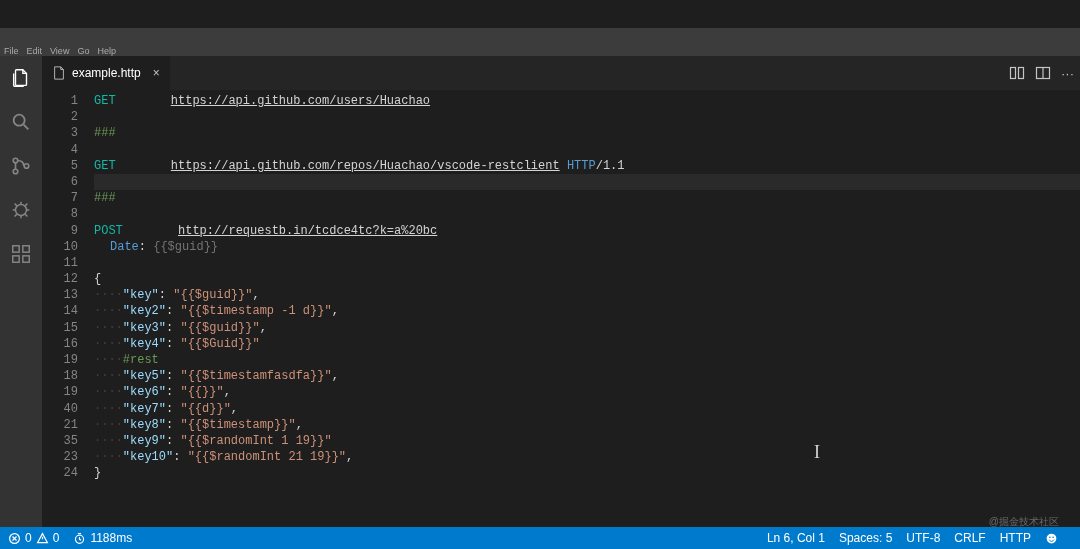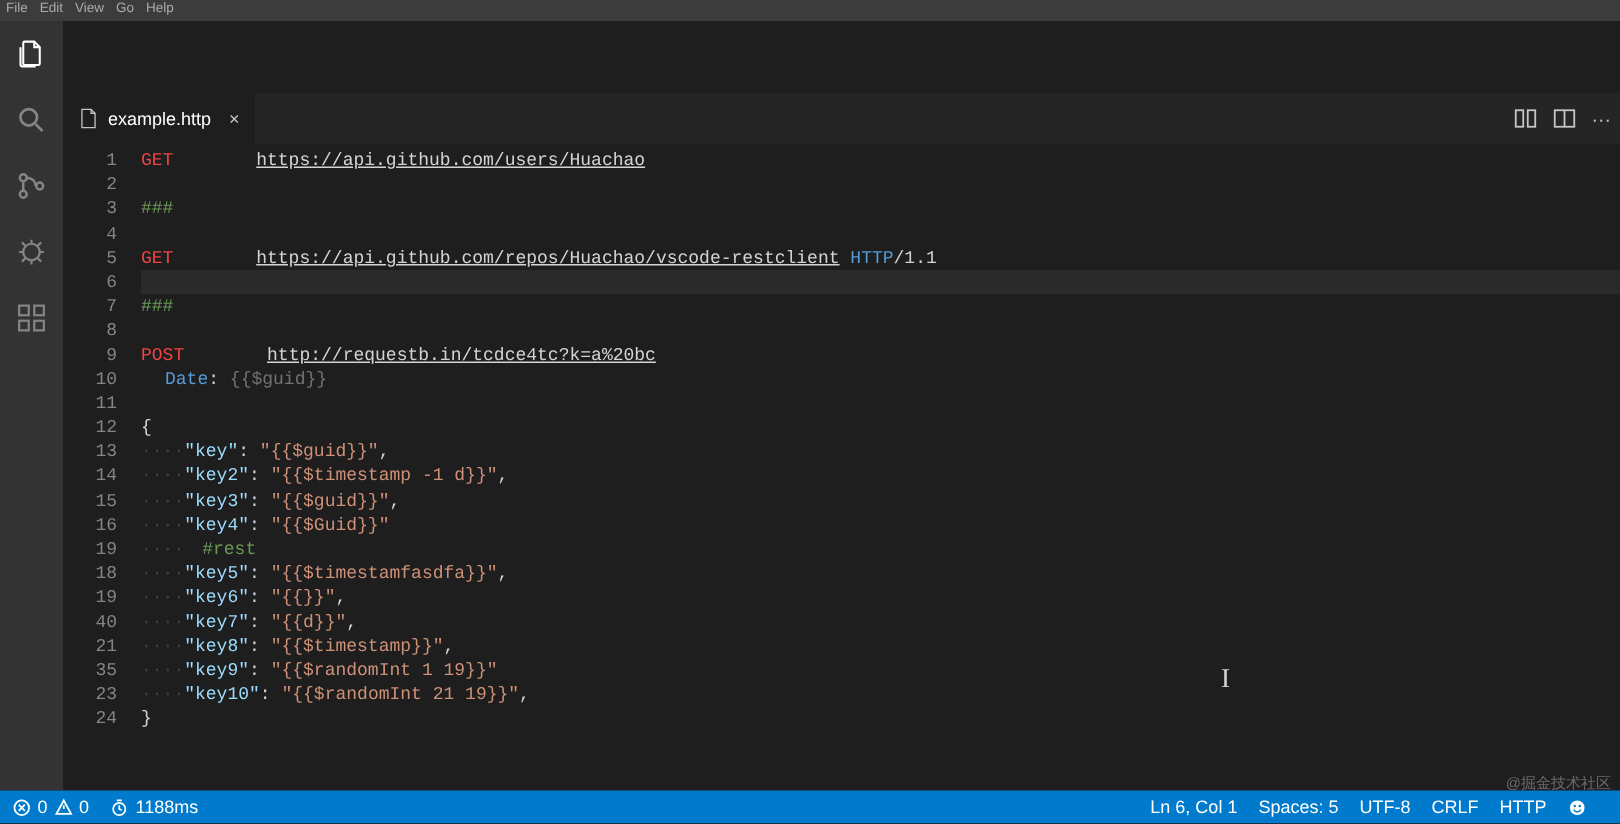"File" .menubar { align-items: flex-start -> flex-end; height: 14px -> 28px; margin-top: none -> 28px }
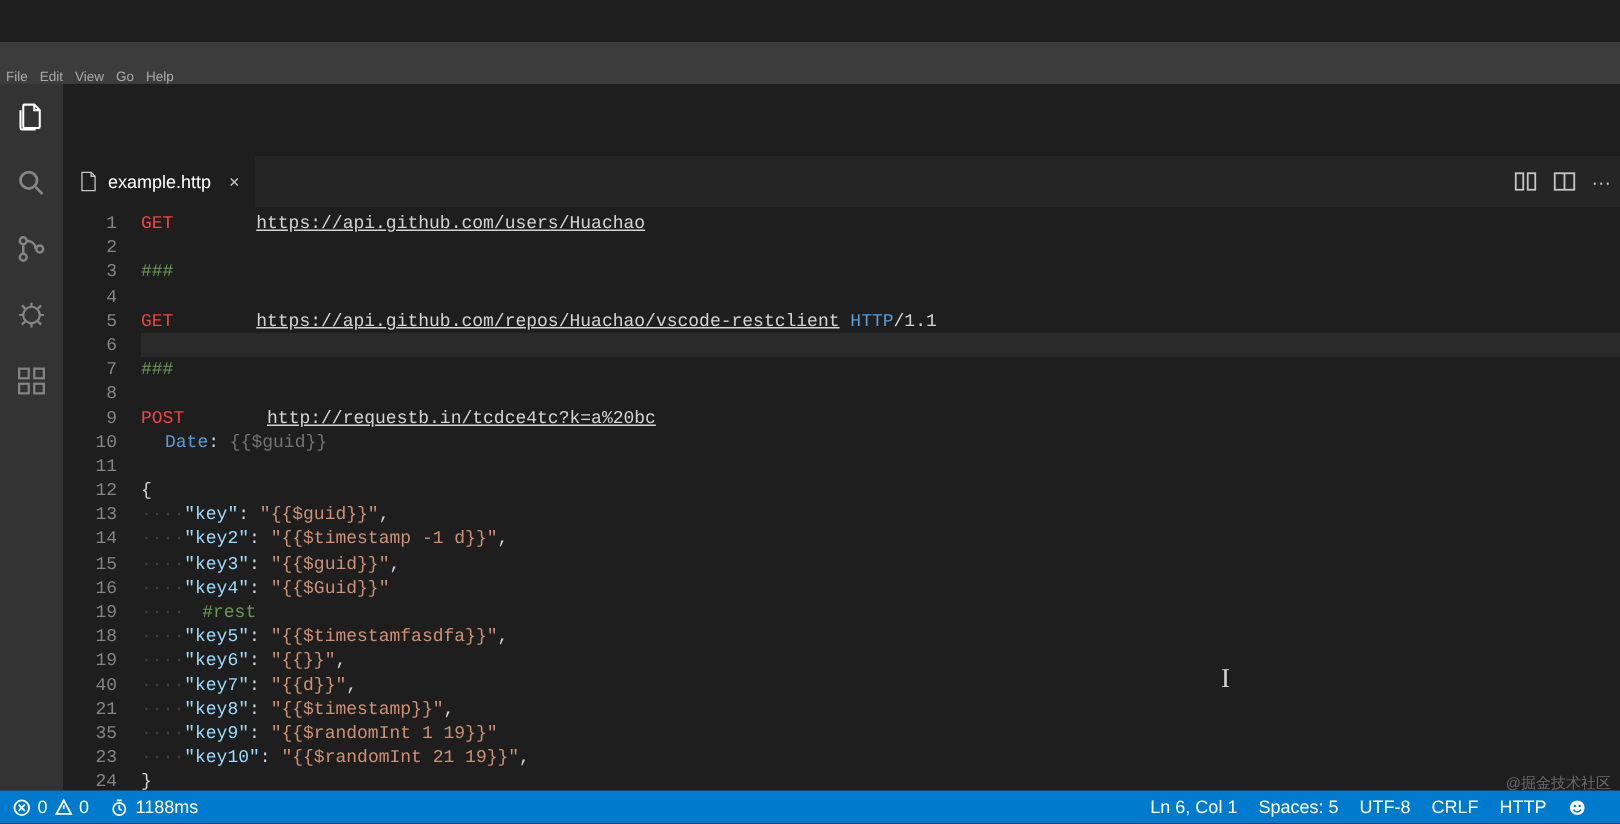"example.http" .tabs { margin-top: 48px -> none }
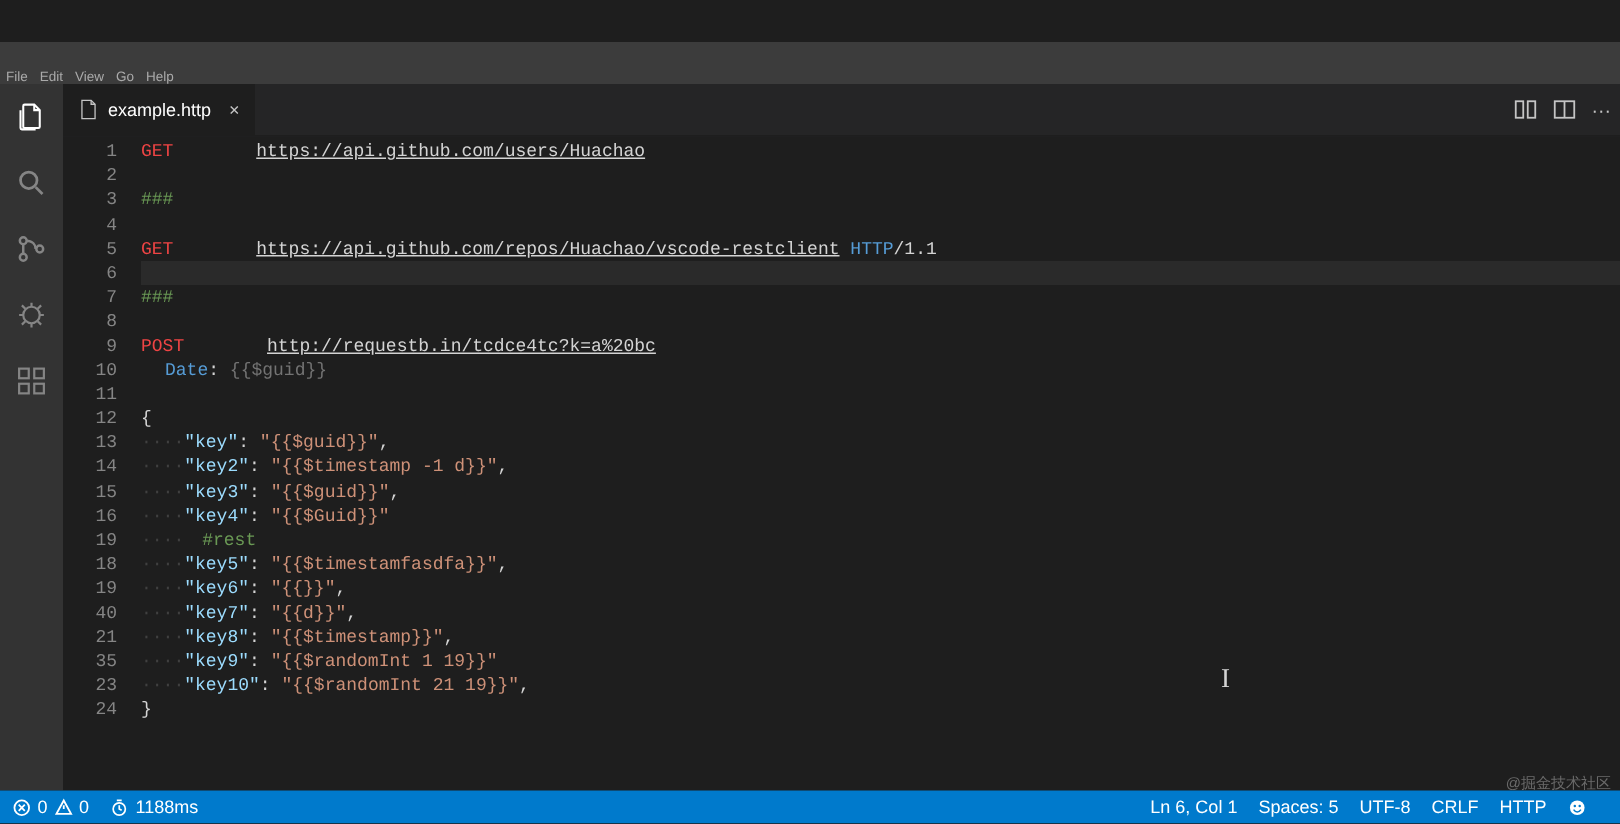"GET" .tok-method { color: #ef4444 -> #14b8a6 }
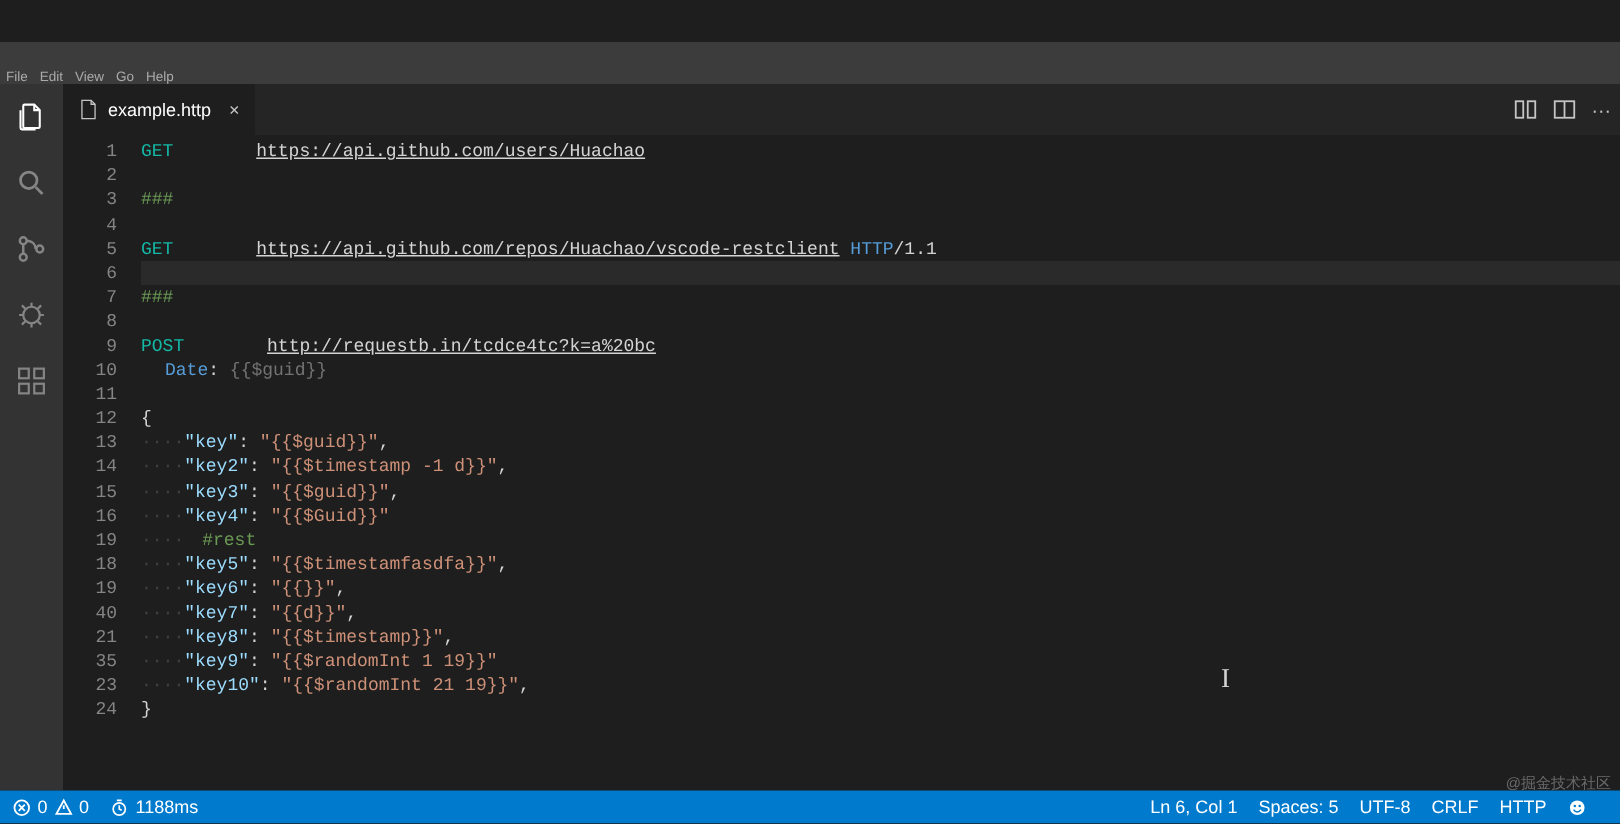"#rest" .tok-comment { margin-left: 12px -> none }
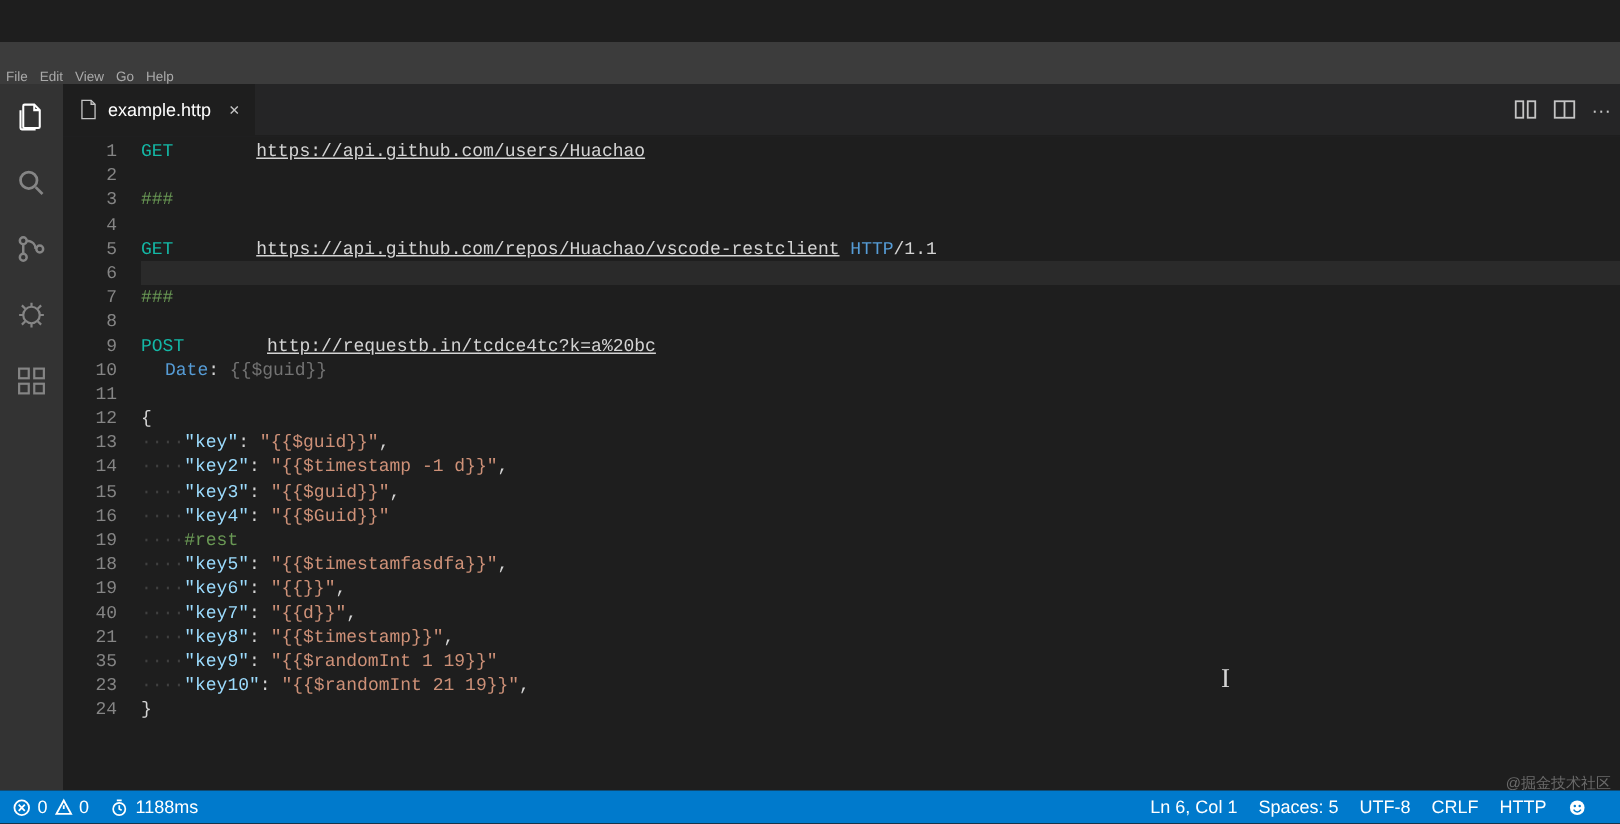"@掘金技术社区" .watermark { right: 6px -> 21px }
